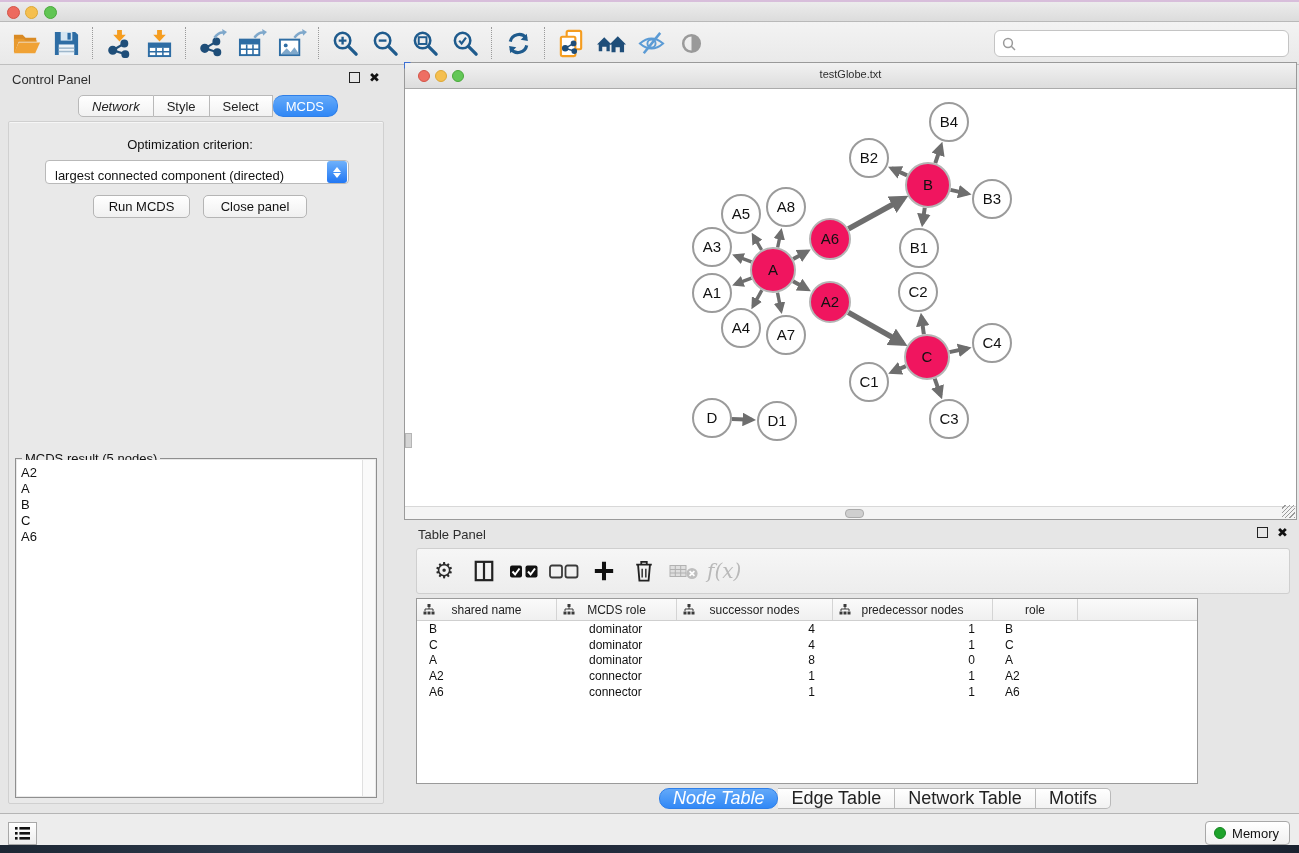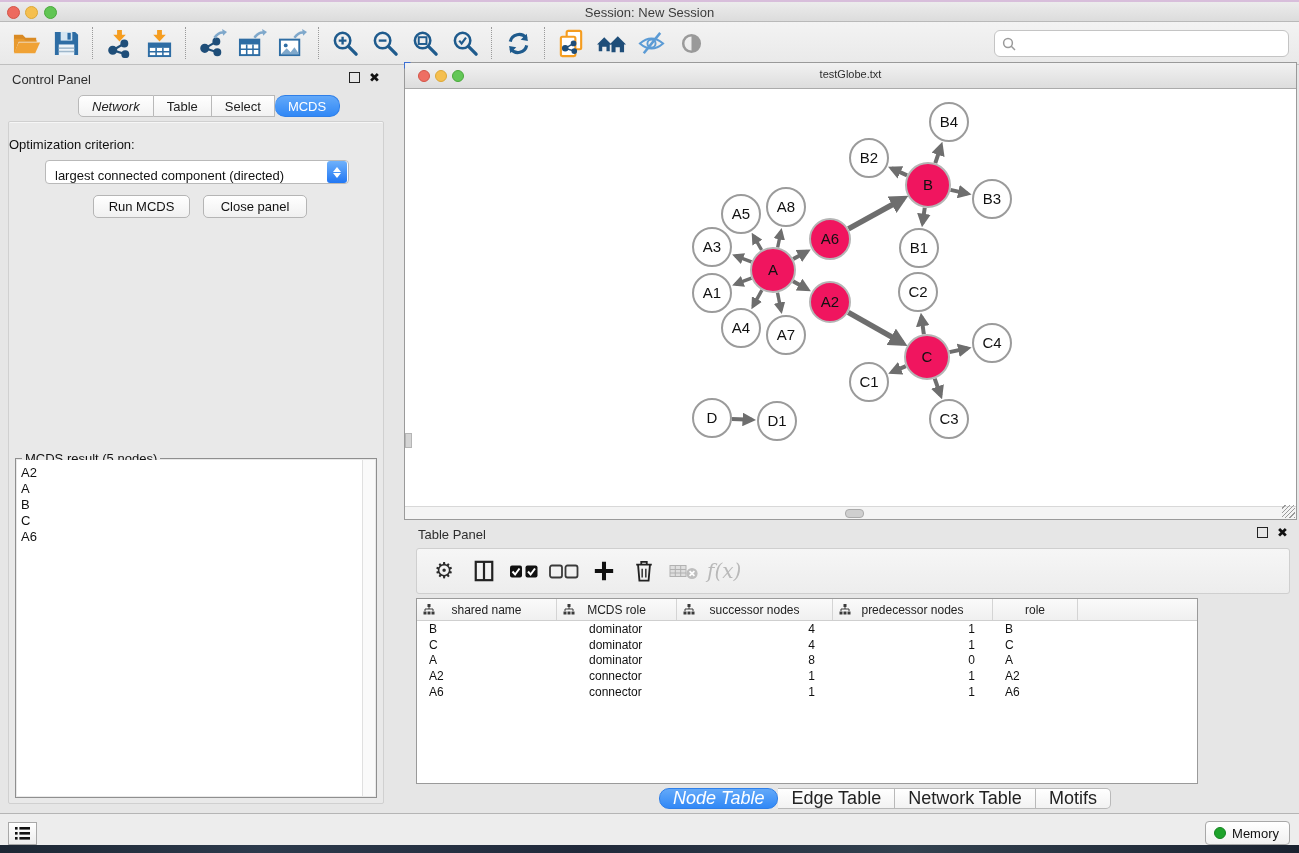"Session: New Session" div { html: <div>Session: New Session</div> -> none }
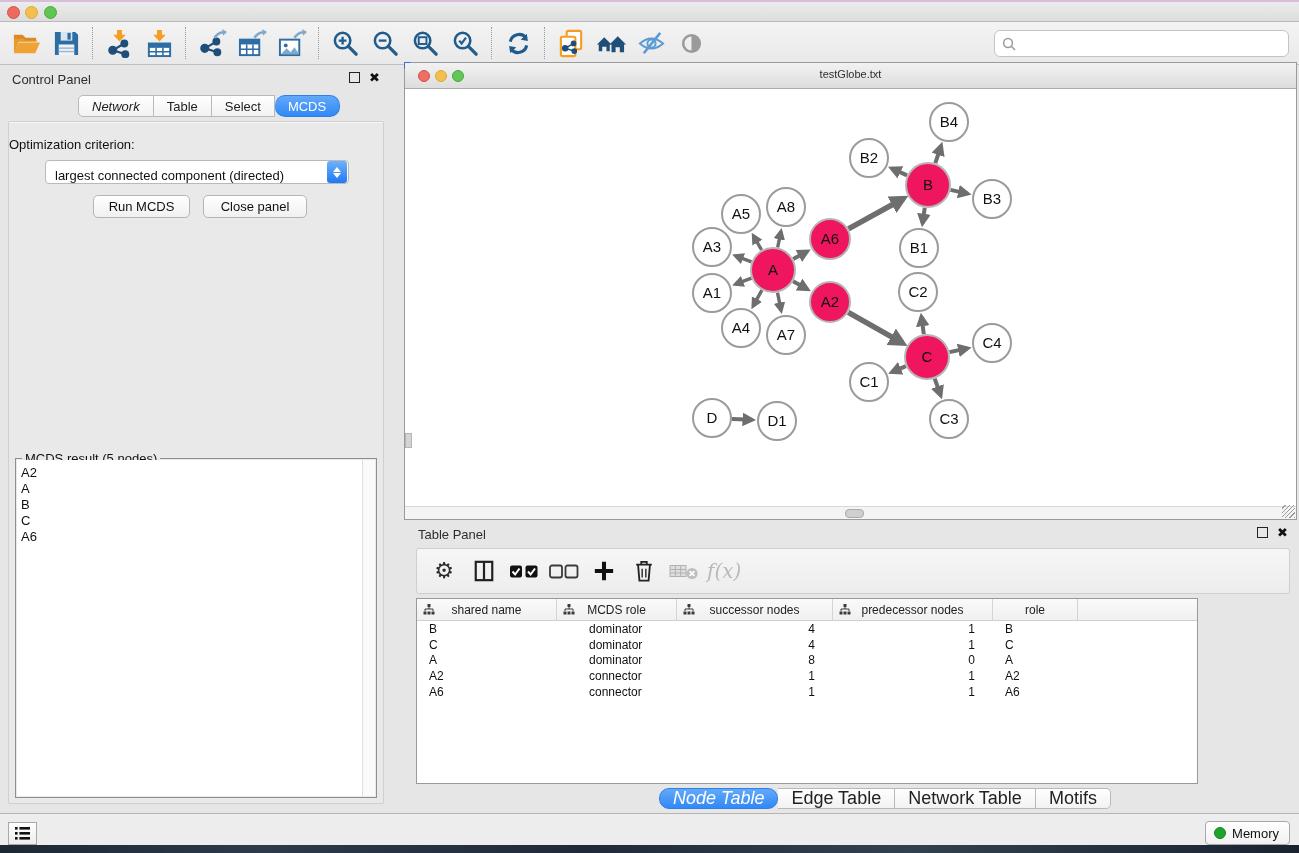"Table" div.seg { text: Table -> Style }
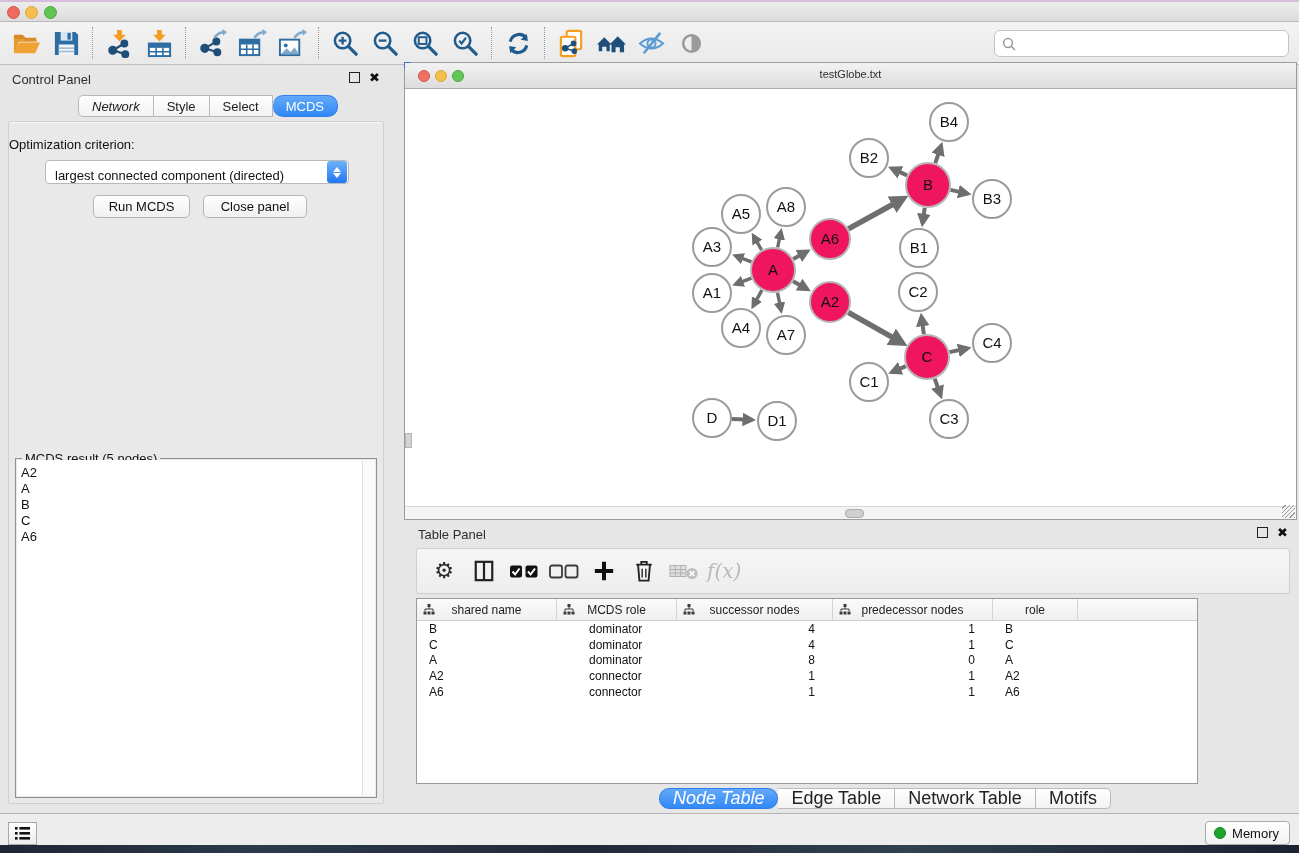"Optimization criterion:" #opt-label { text-align: left -> center }
